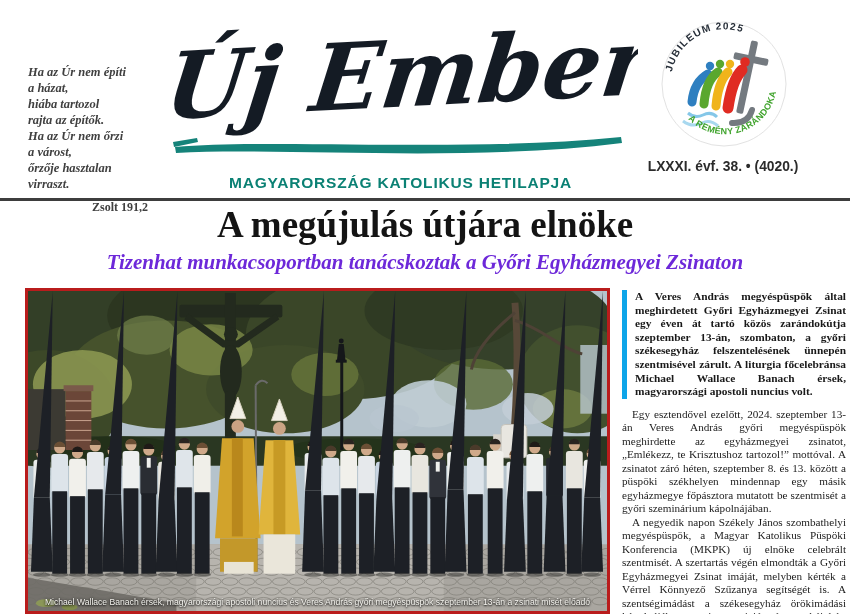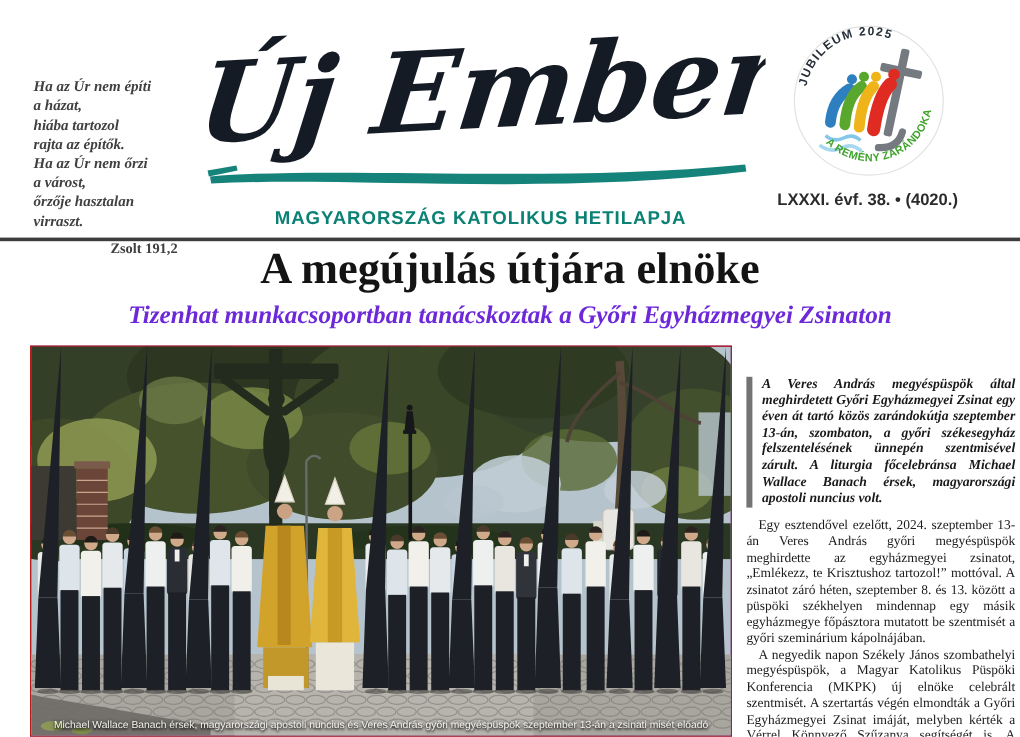"A Veres András megyéspüspök által" .lead { border-left: 5px solid #737373 -> 5px solid #0ea5e9; font-style: italic -> none; margin-top: 24px -> none }
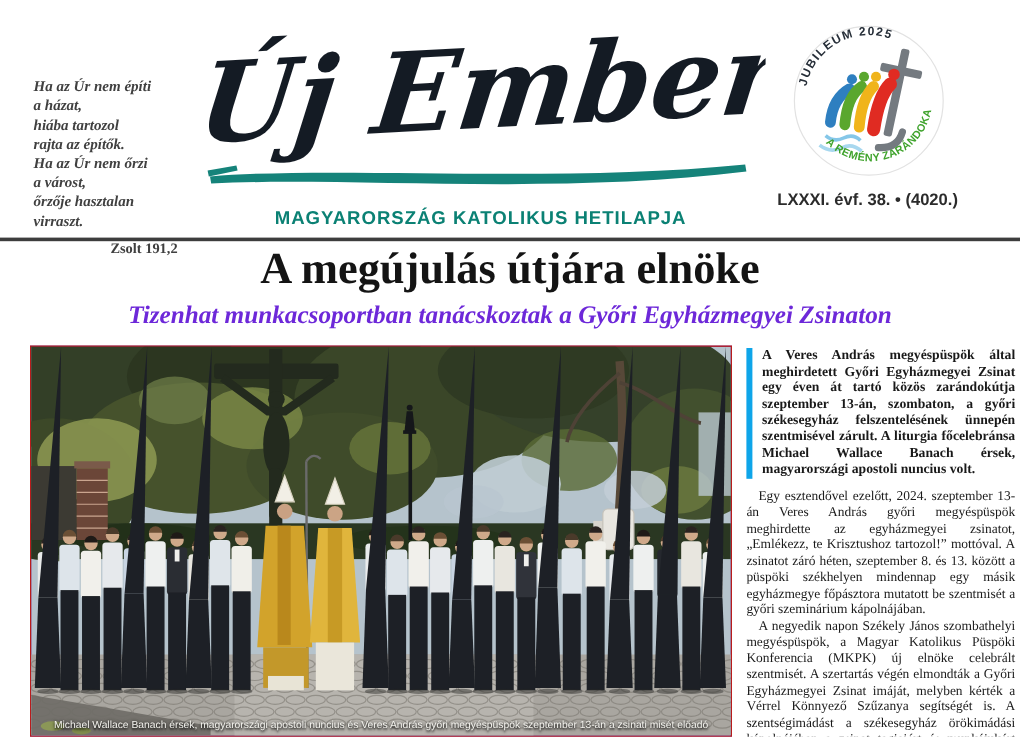"Michael Wallace Banach érsek," .photo { background: #701a75 -> #a16207; border: 1px solid #b91c1c -> 3px solid #b91c1c }
